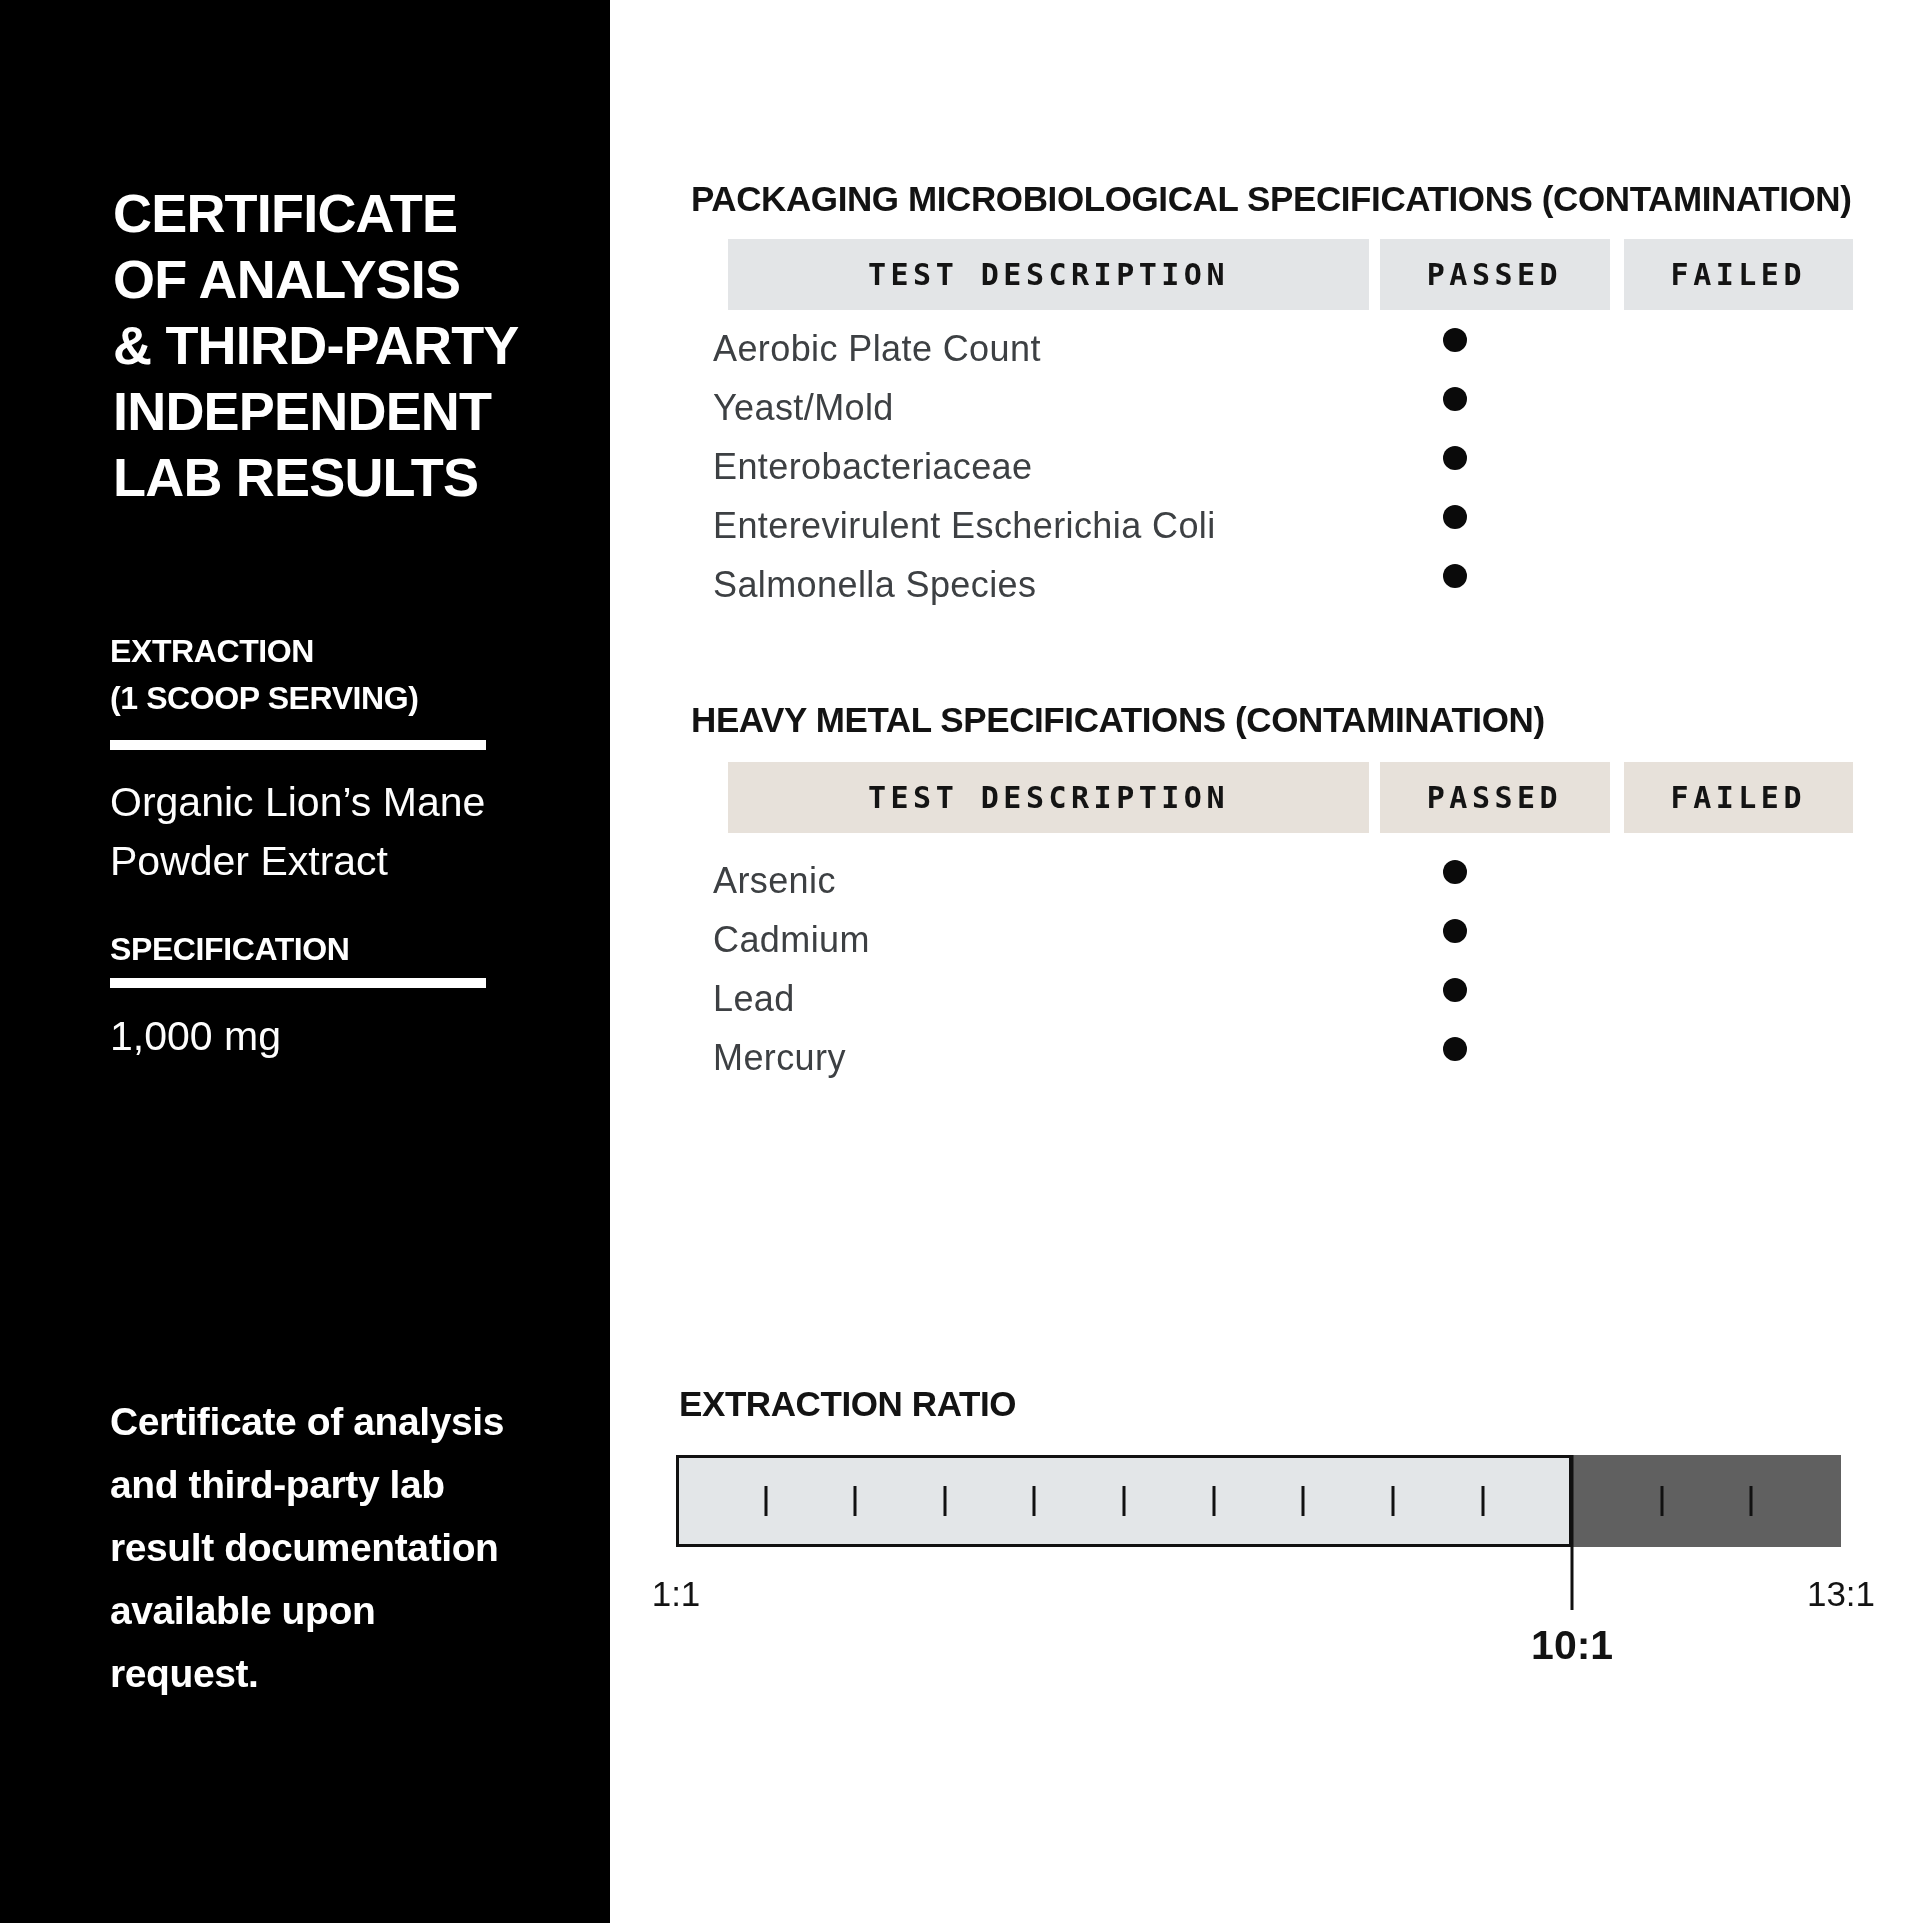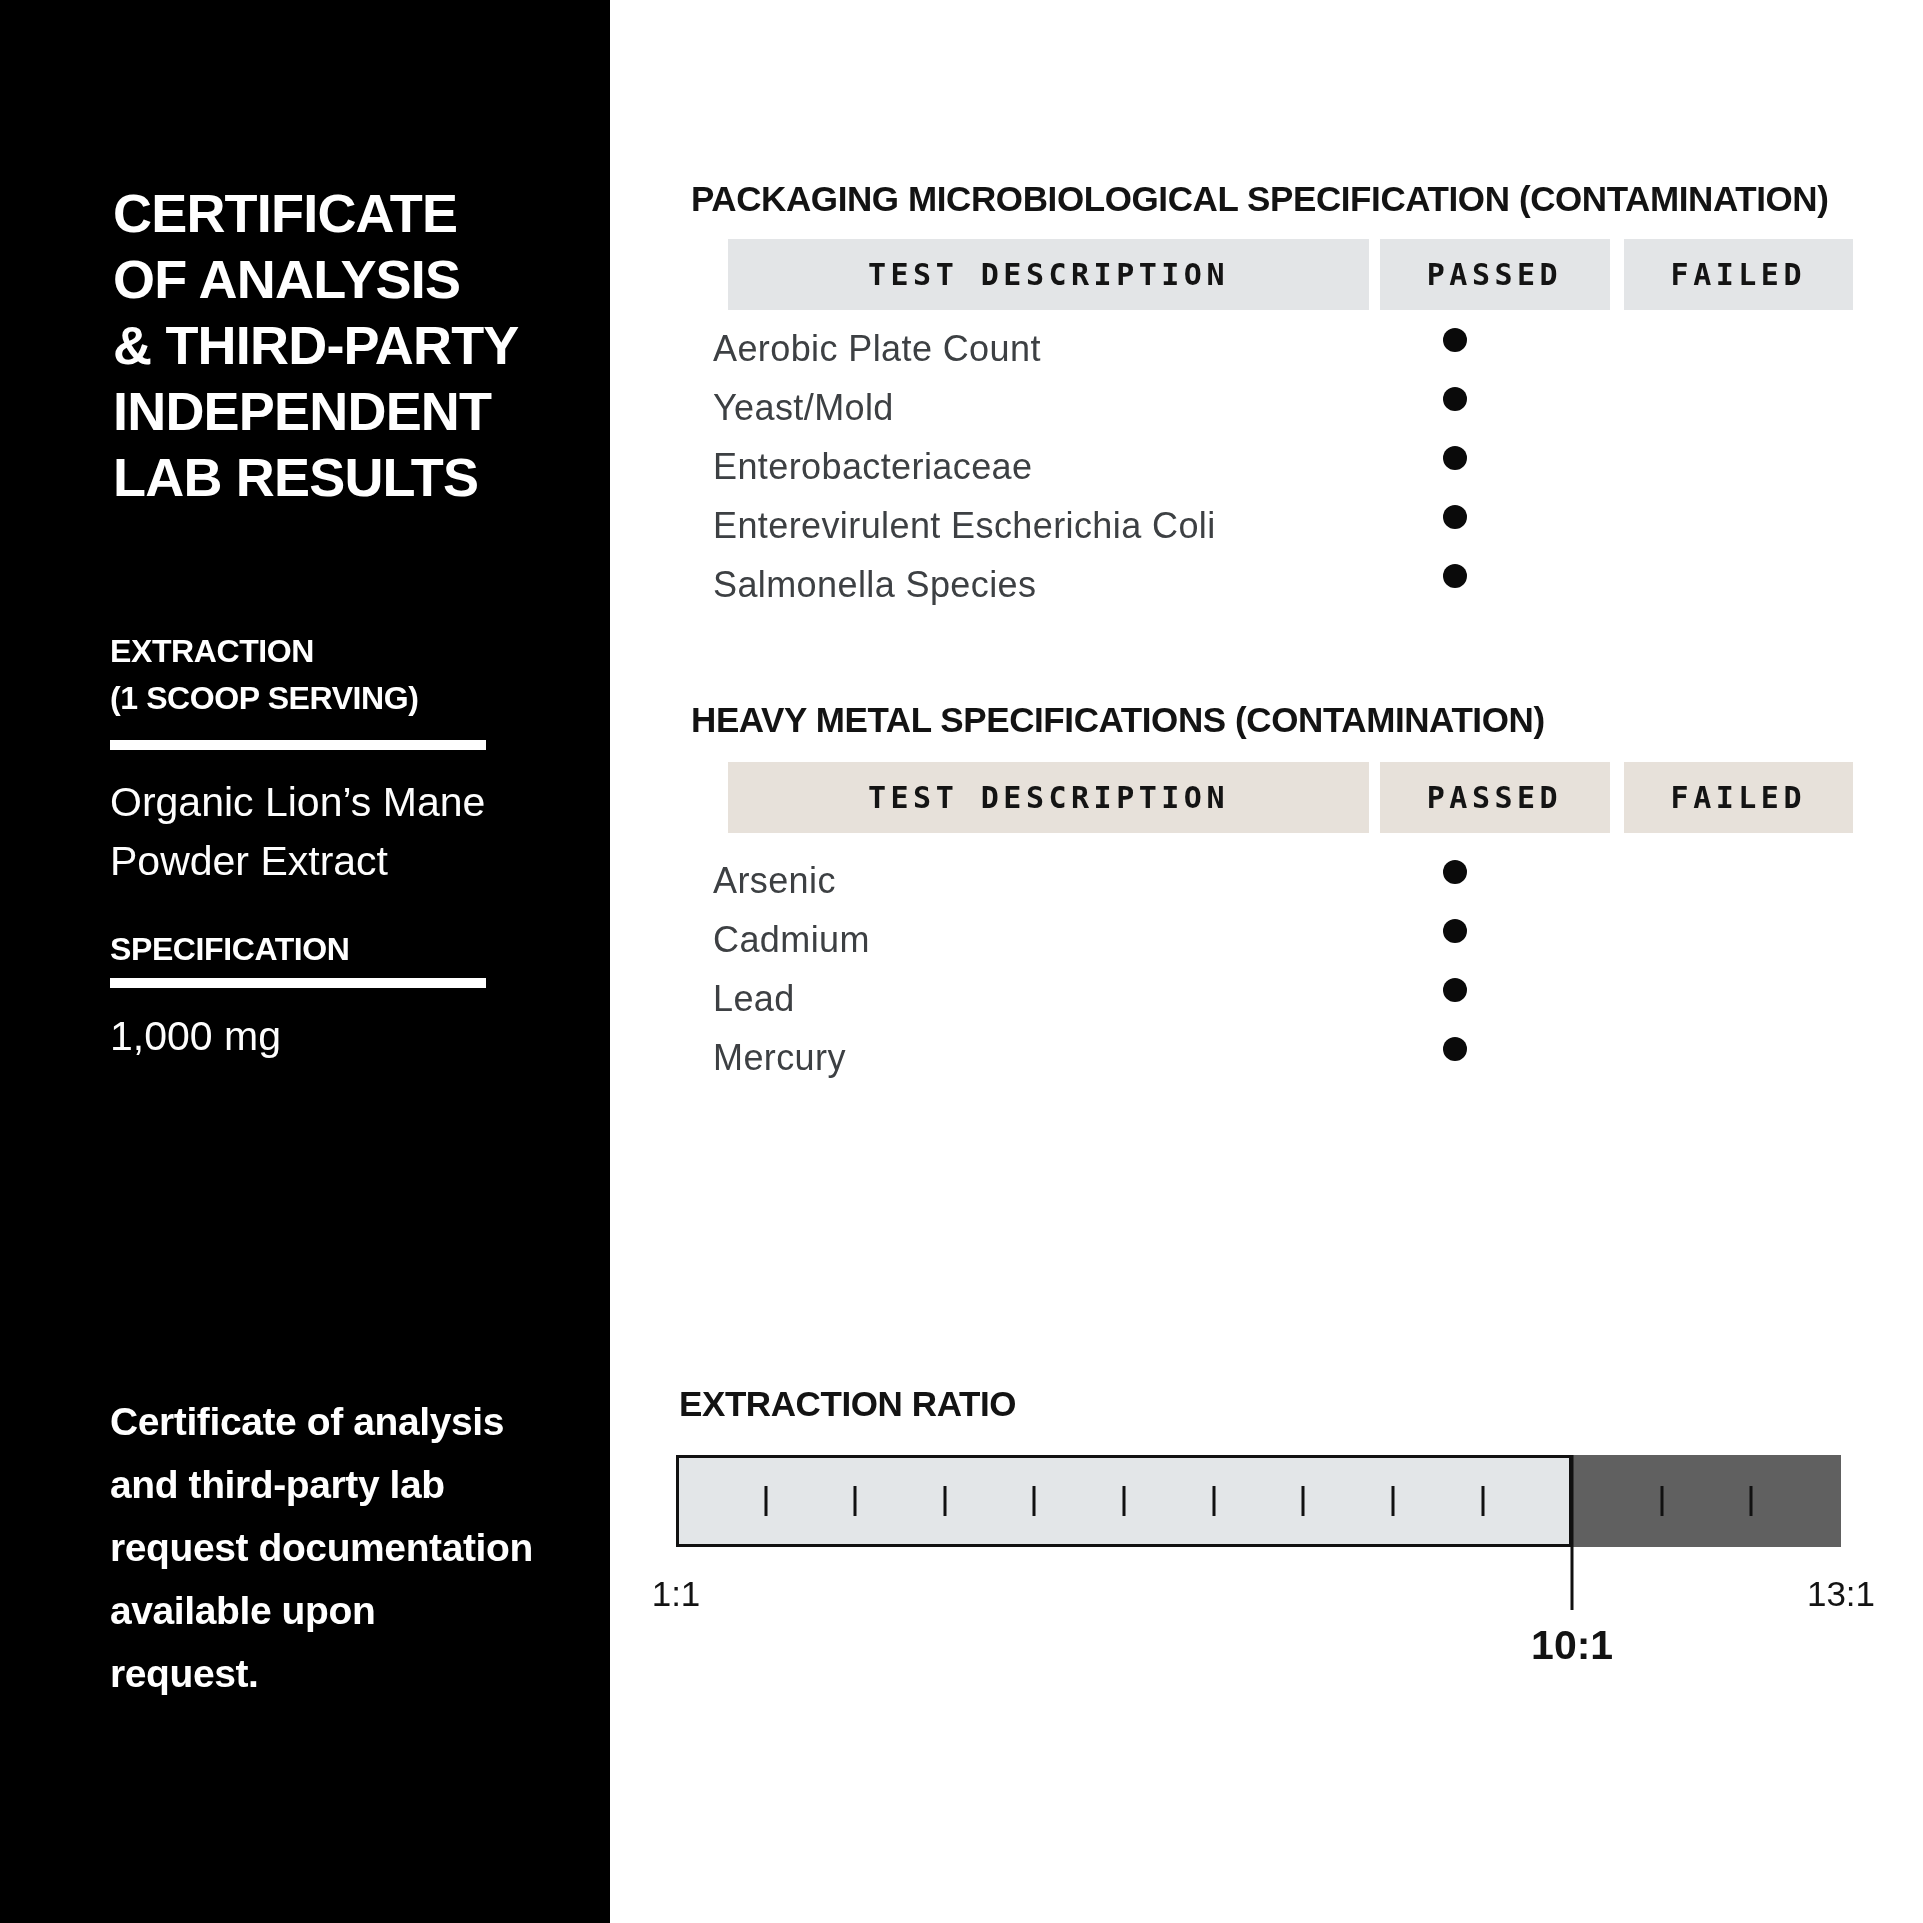"PACKAGING MICROBIOLOGICAL SPECIFICATION" div.section-heading { text: SPECIFICATION -> SPECIFICATIONS }
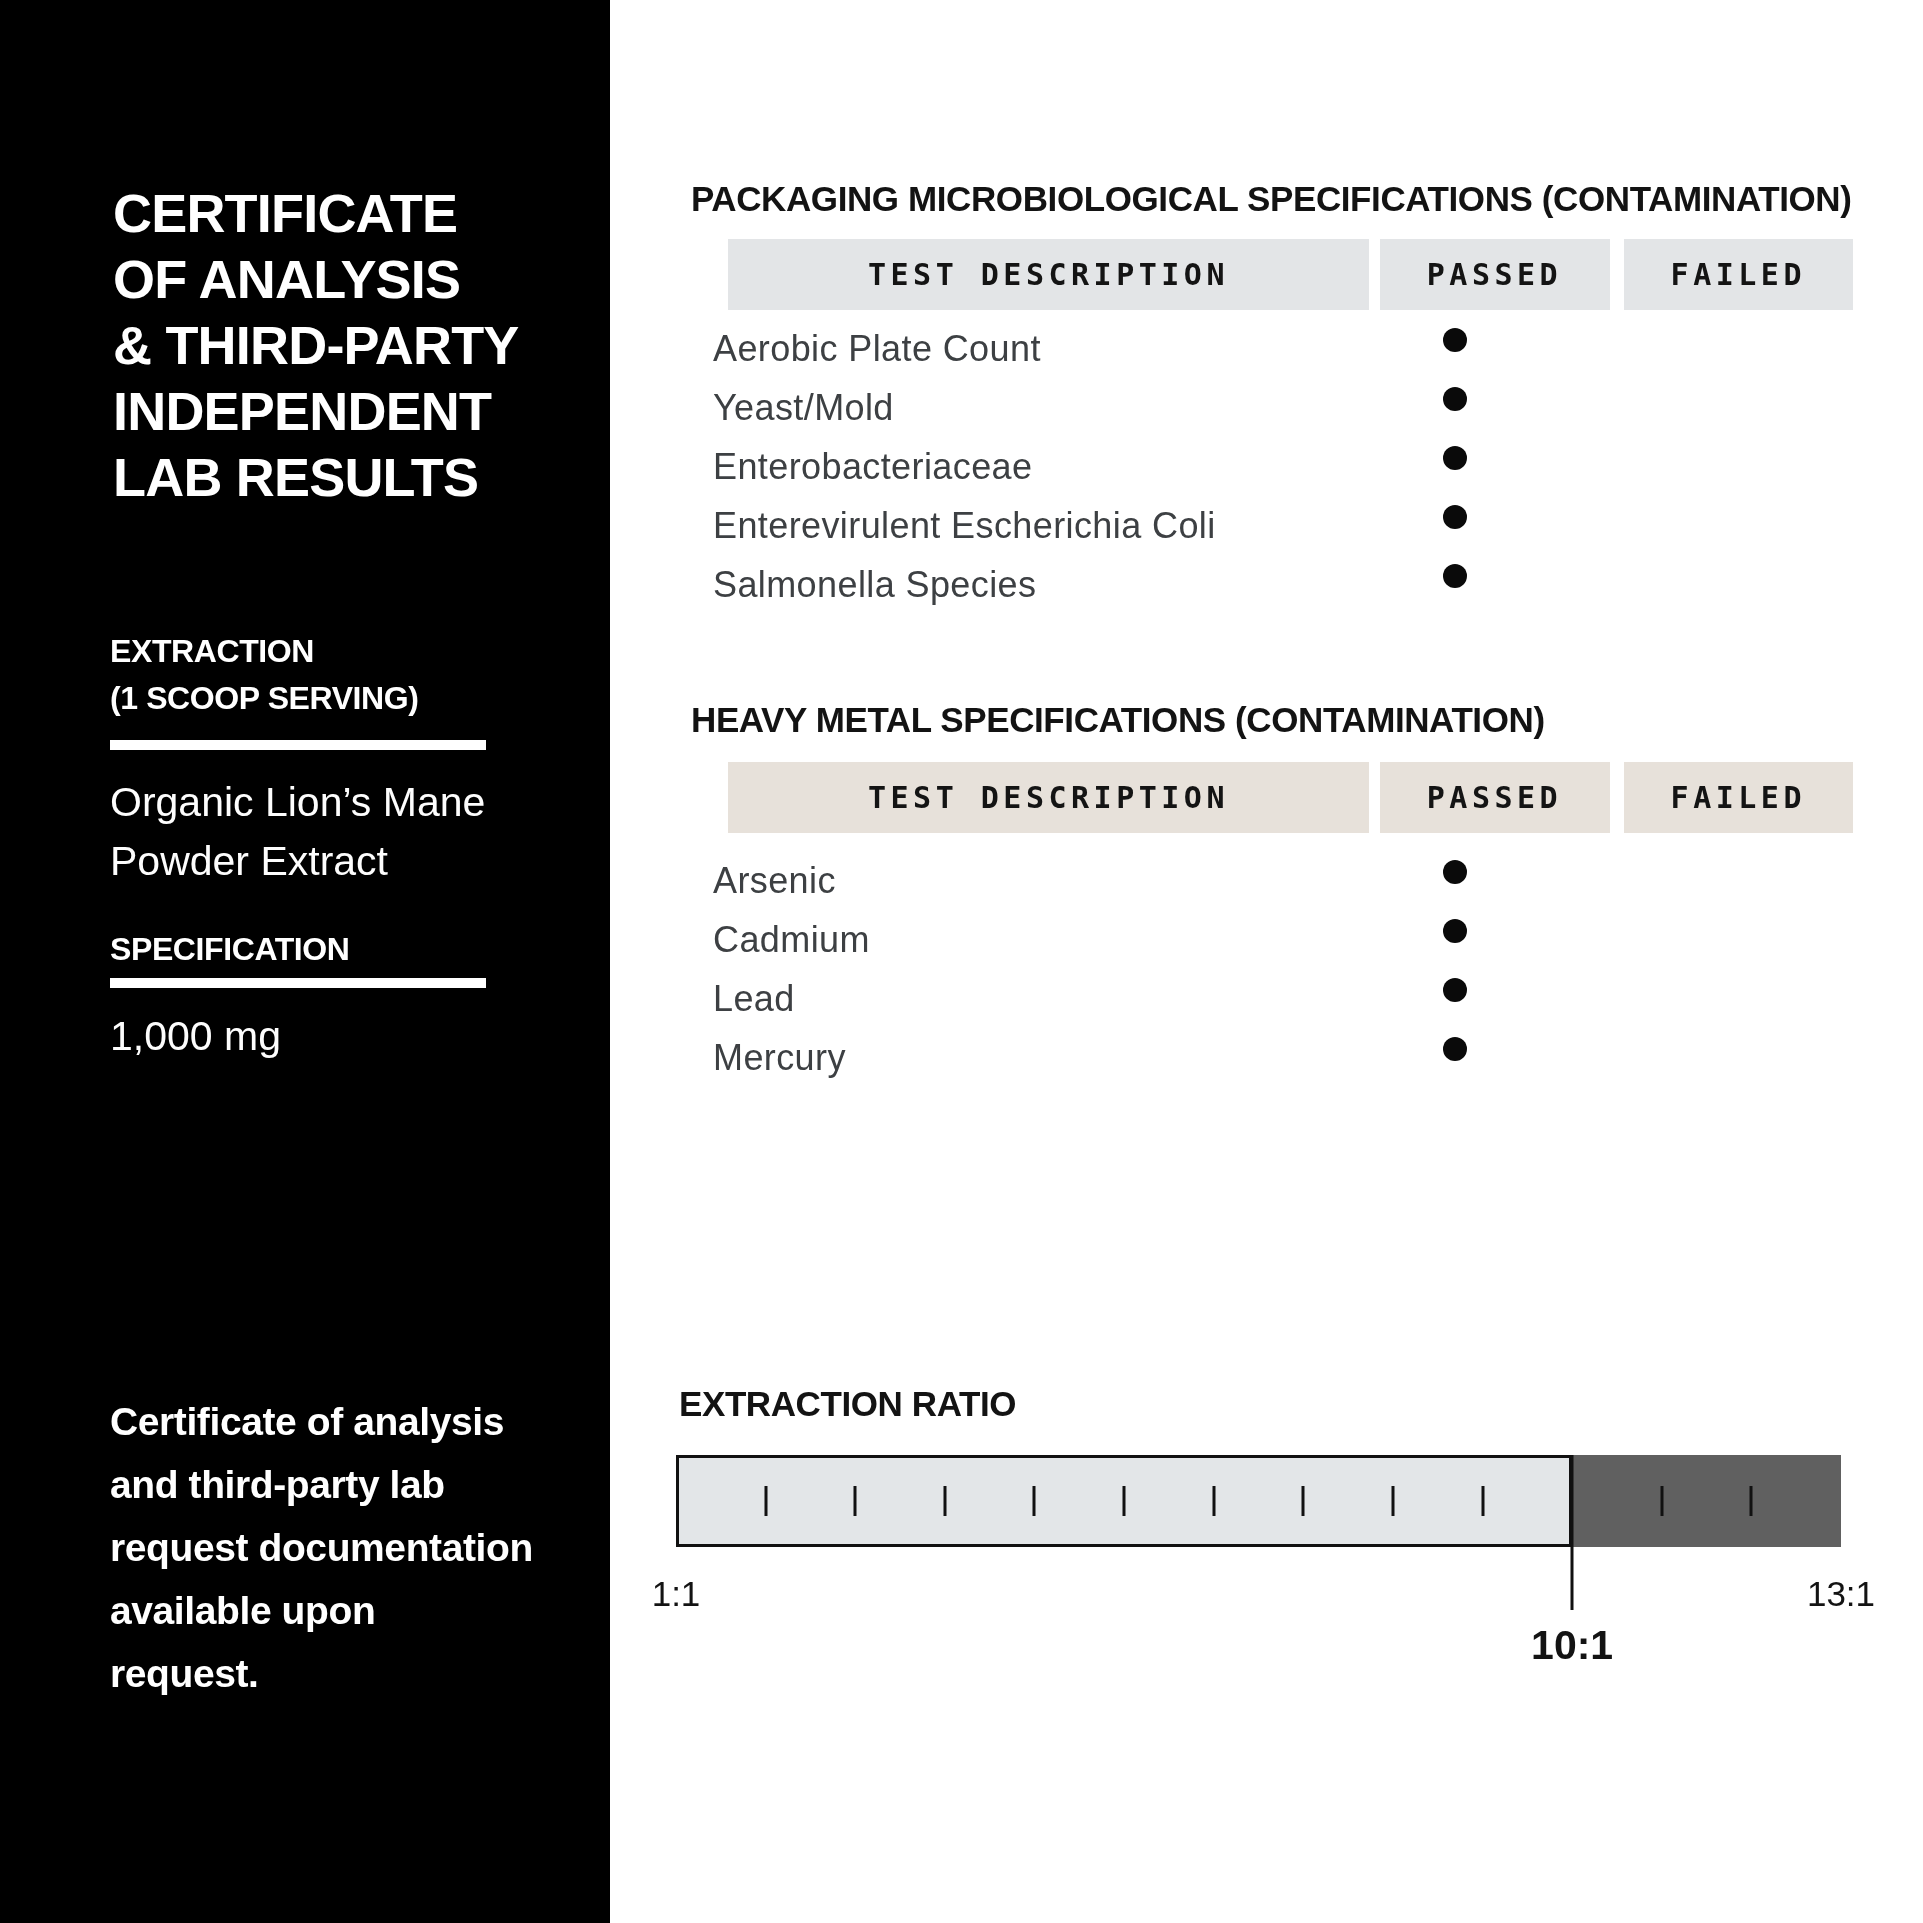"request documentation" div { text: request -> result }
